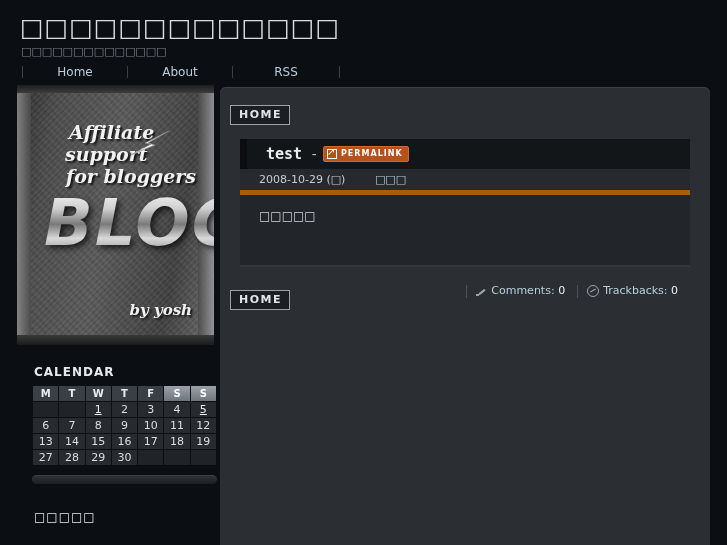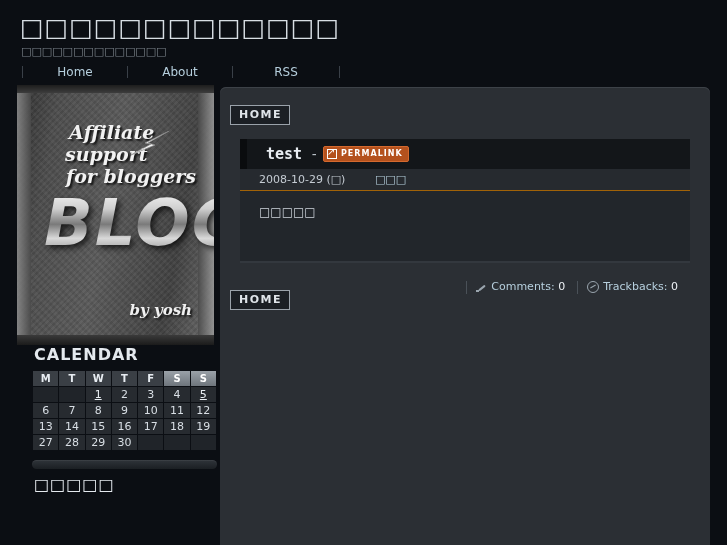"2008-10-29 (□) □□□" .entry-meta { border-bottom: 1px solid #a16207 -> 5px solid #a16207 }
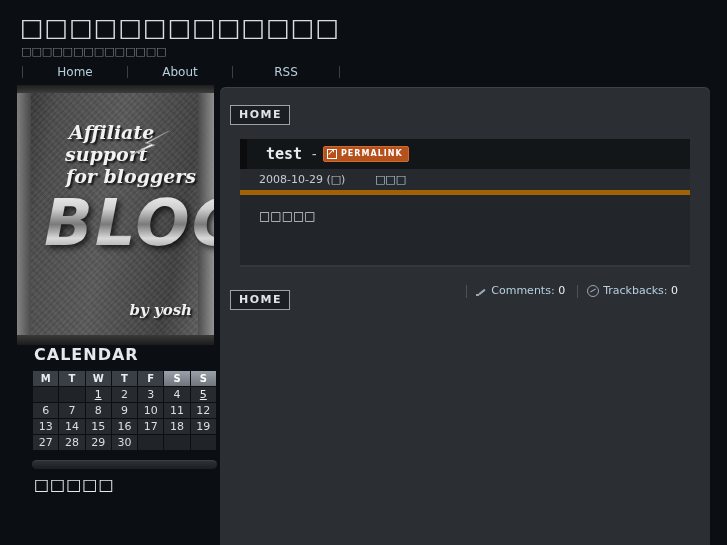"CALENDAR" .side-h { font-size: 16px -> 12px; padding: 0 0 6px 17px -> 20px 0 6px 17px }
